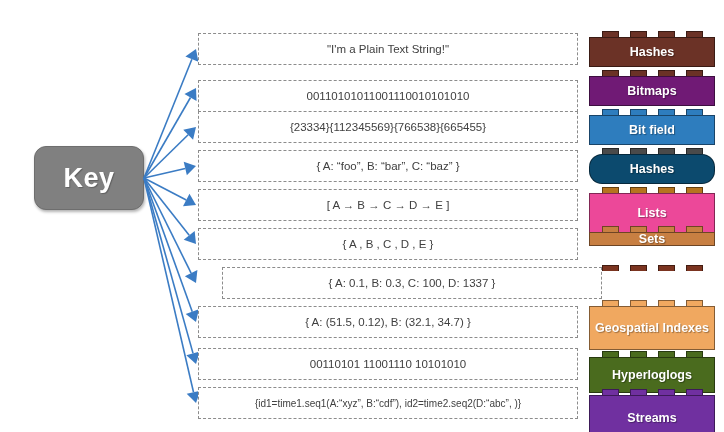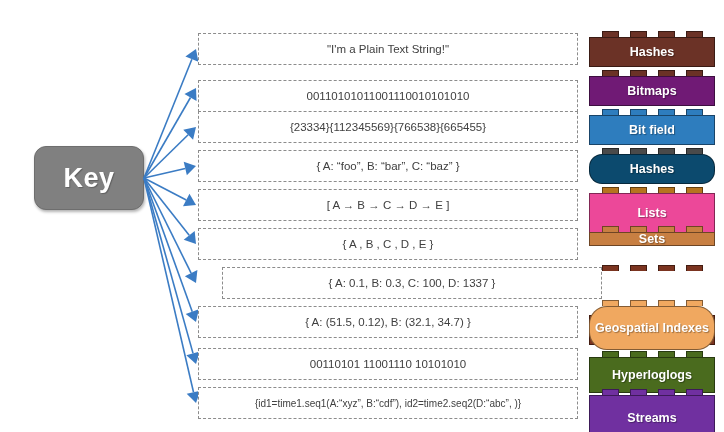"Geospatial Indexes" div.body { border-radius: 18px -> none }
